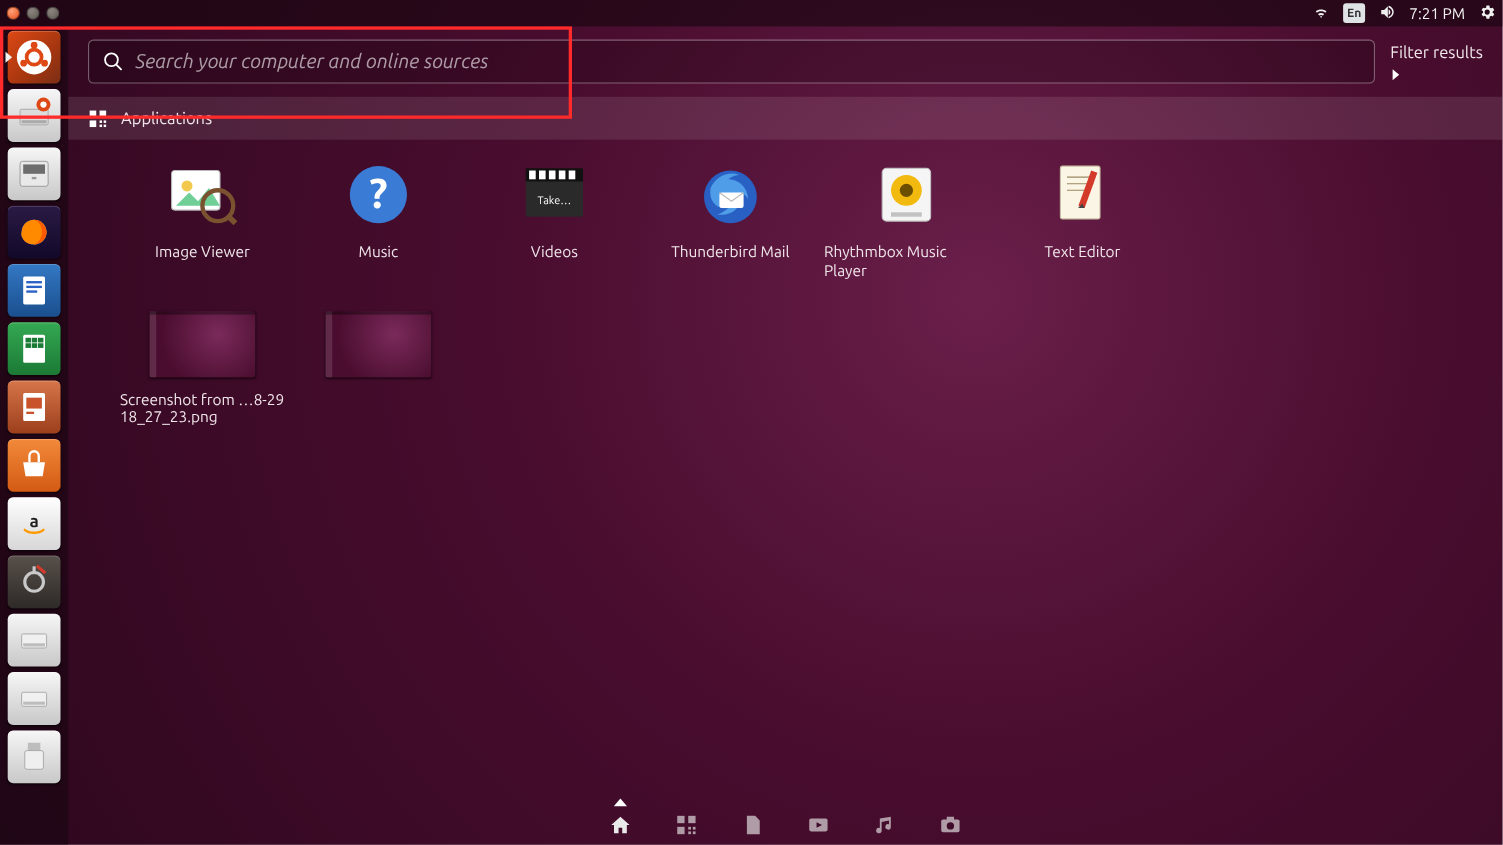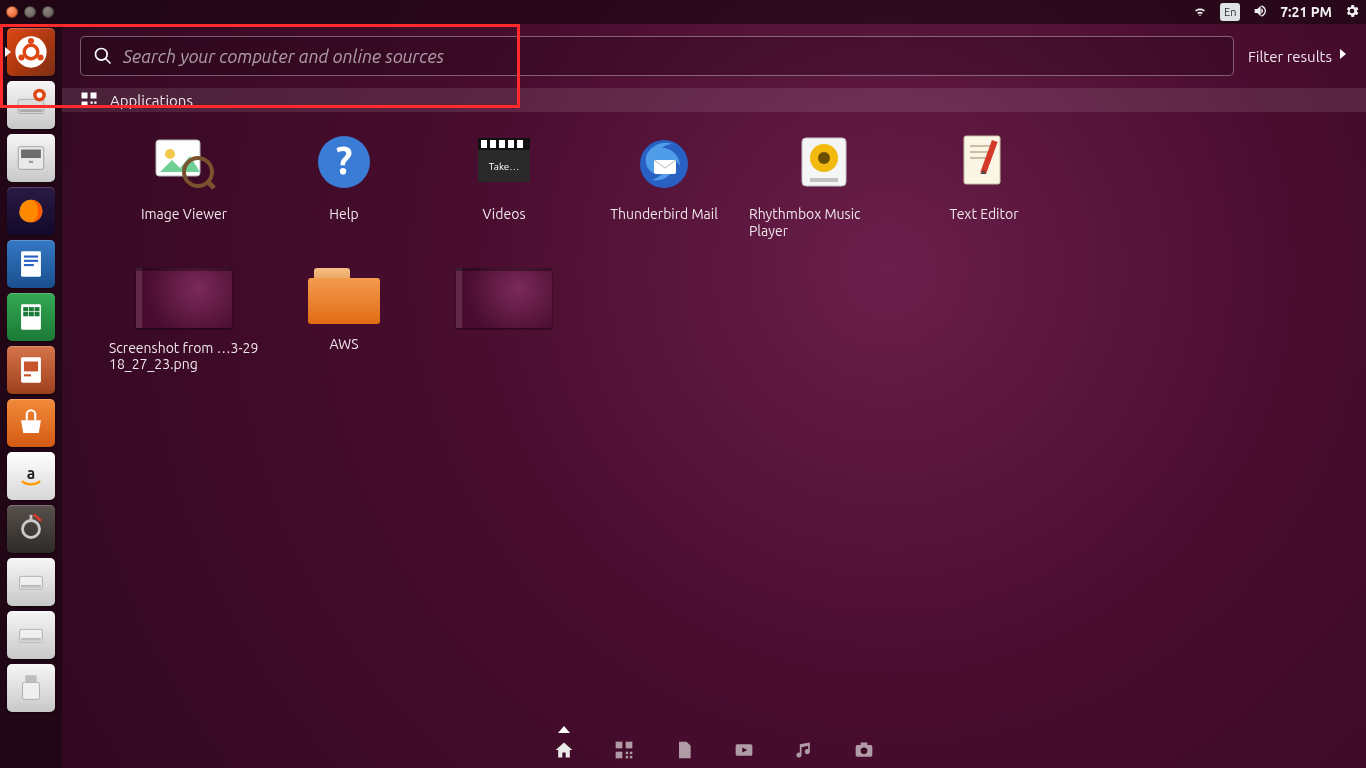"En" .tray .badge { font-weight: 400 -> 700 }
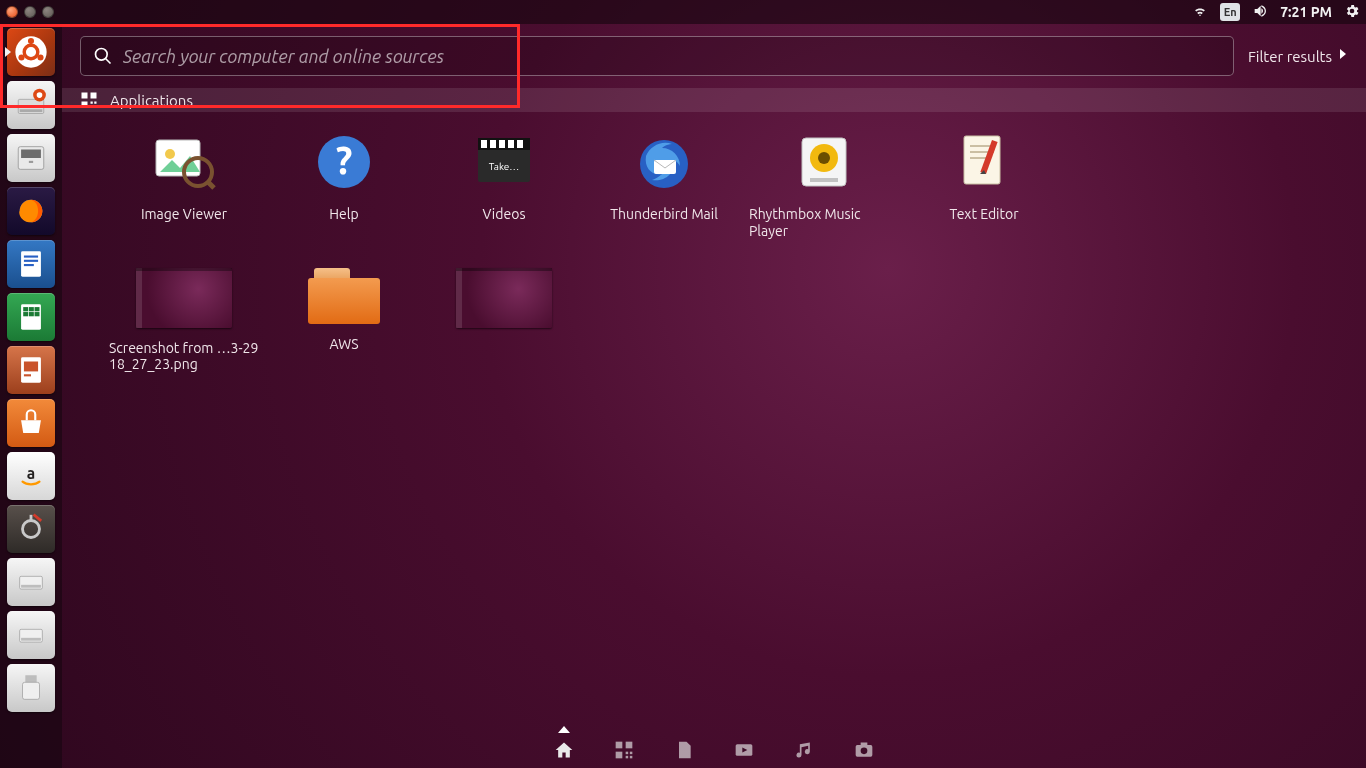"7:21 PM" .tray .time { font-weight: 700 -> 400 }
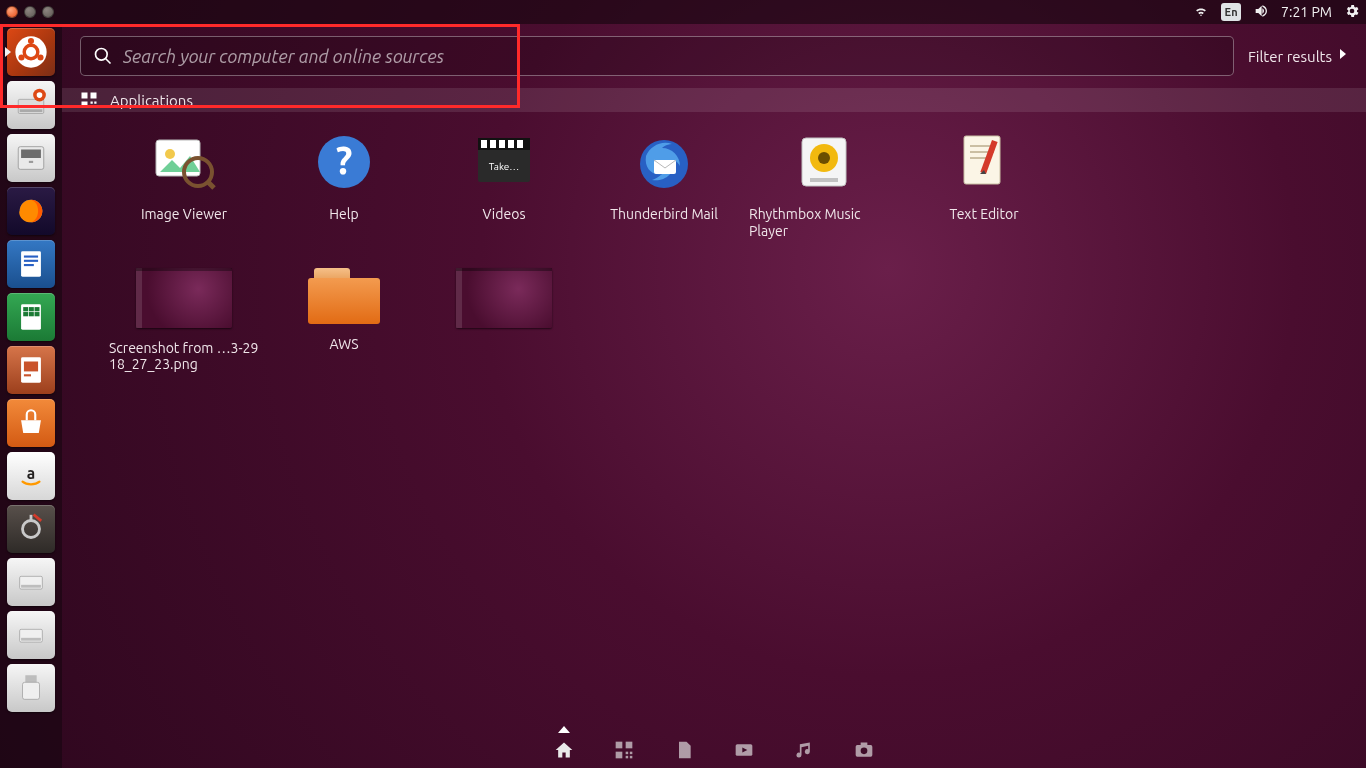"Filter results" .filter { flex-direction: none -> column }
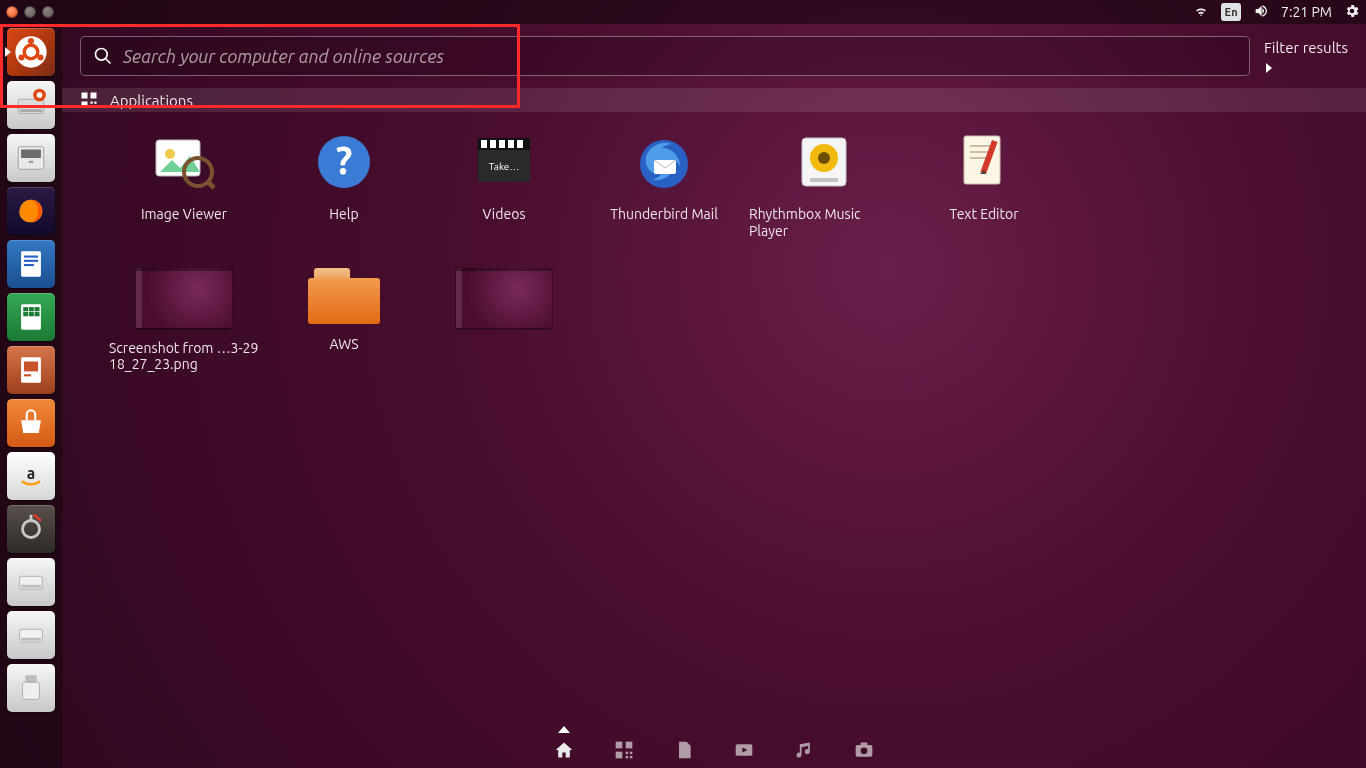"Applications" .section-header { height: 24px -> 39px }
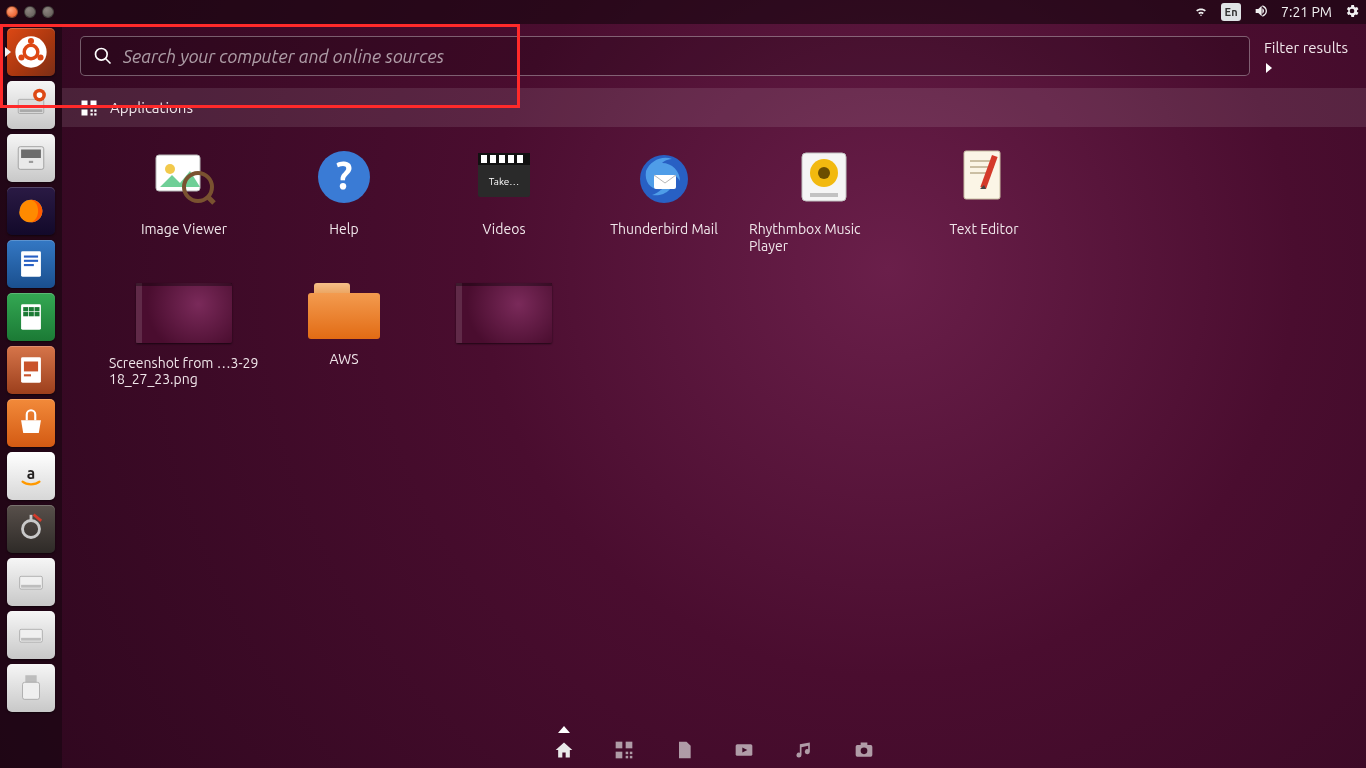"Help" div.label { text: Help -> Music }
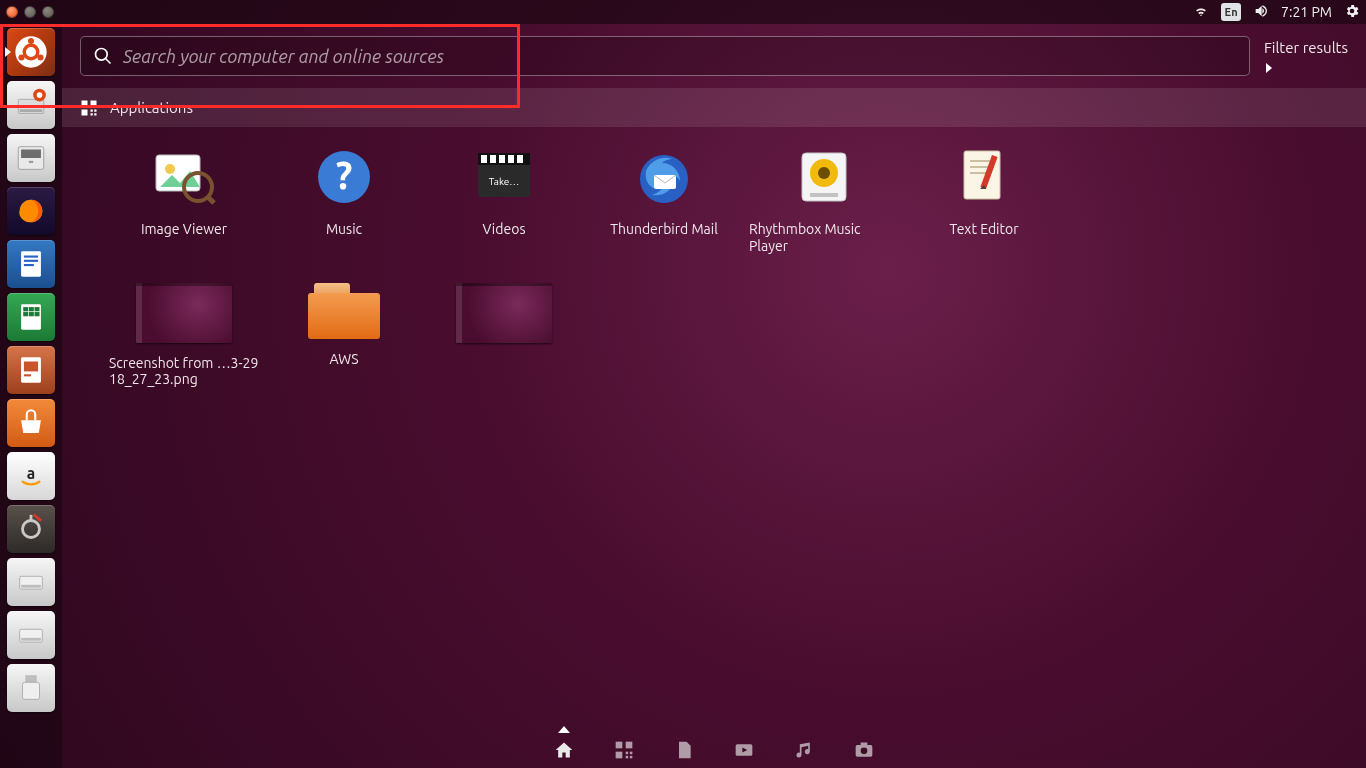"Screenshot from …3-29 18_27_23.png" div.label { text: 3-29 -> 8-29 }
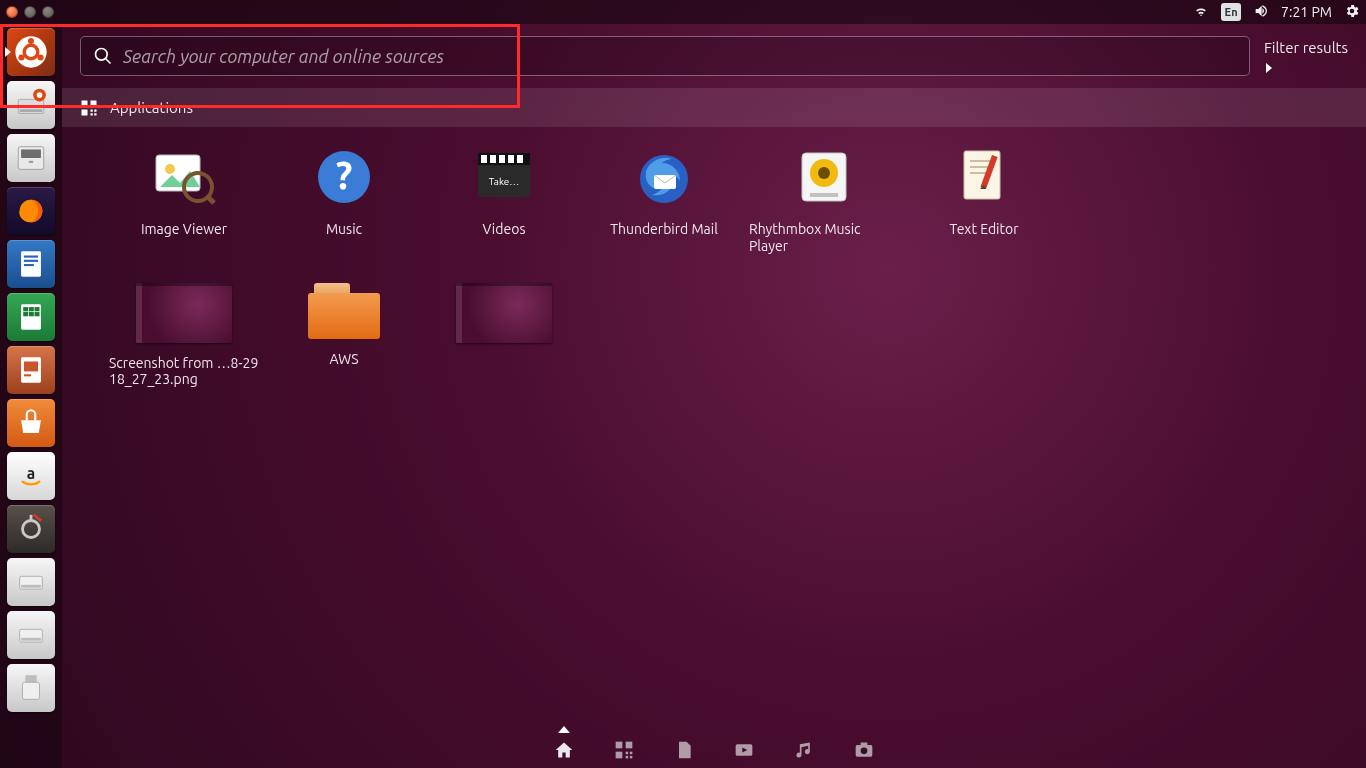"AWS" div.tile { html: <div> <div> <div></div> <div></div> </div> <div>AWS</div> </div> -> none }
